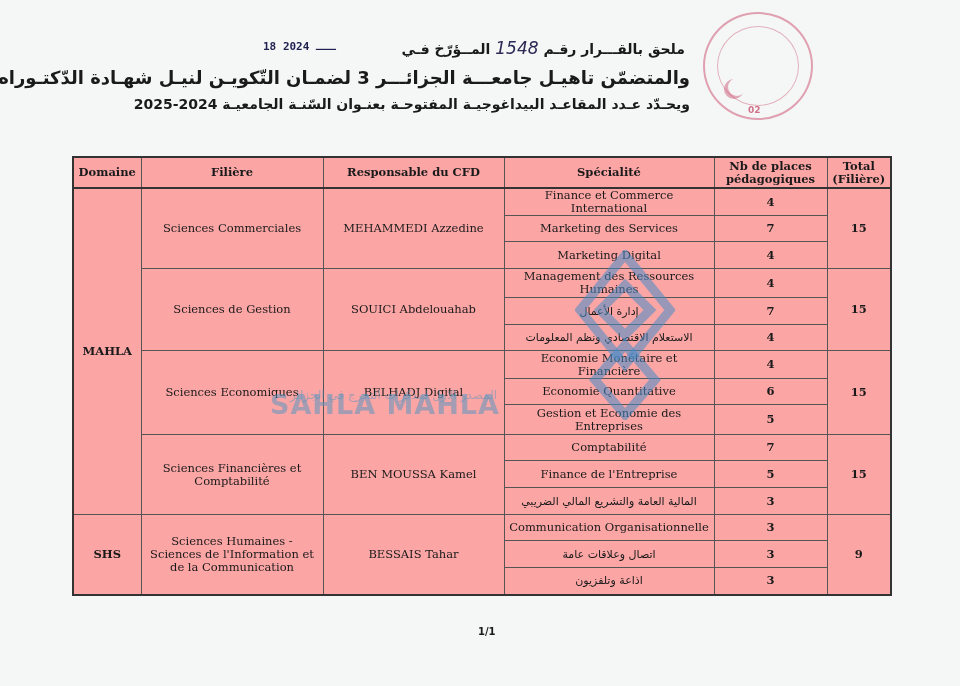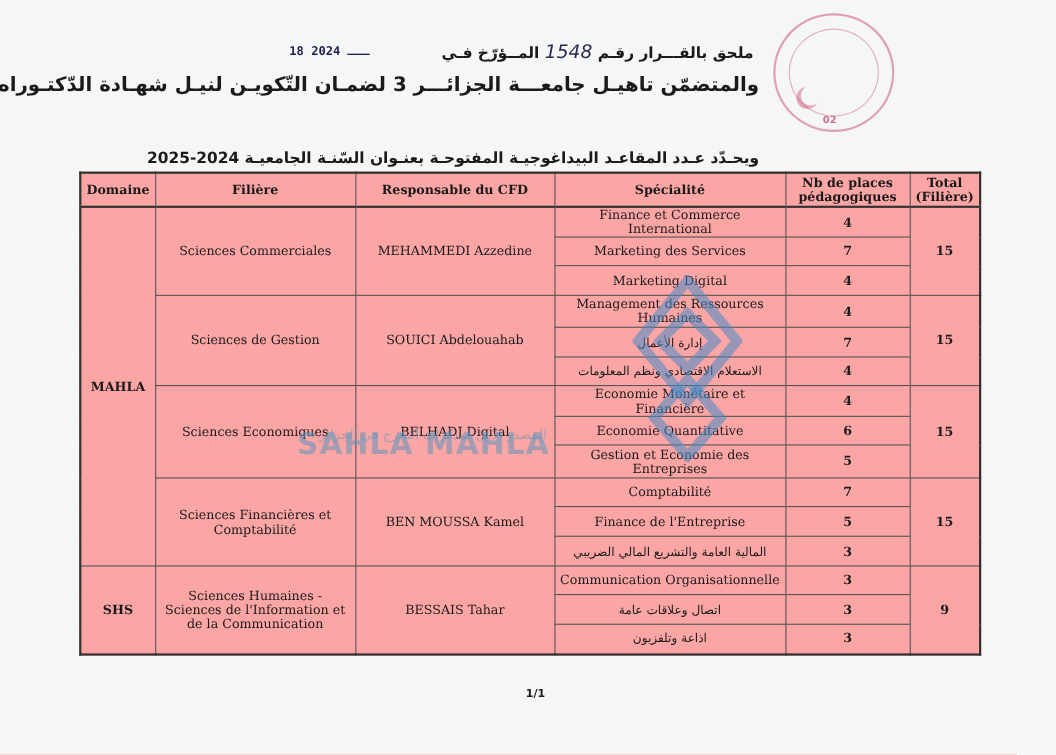"ويحـدّد عـدد المقاعـد البيداغوجيـة" #l3 { margin-top: 40px -> none }
